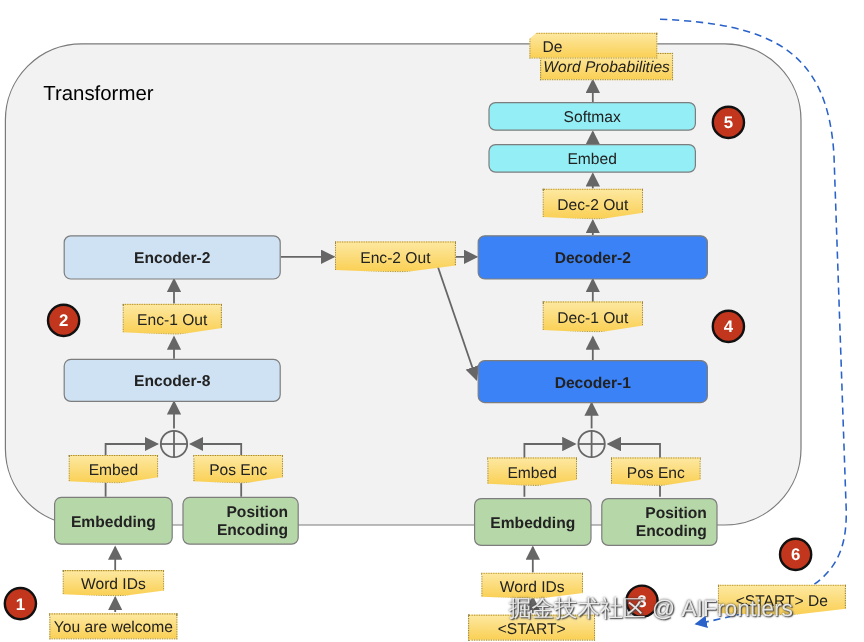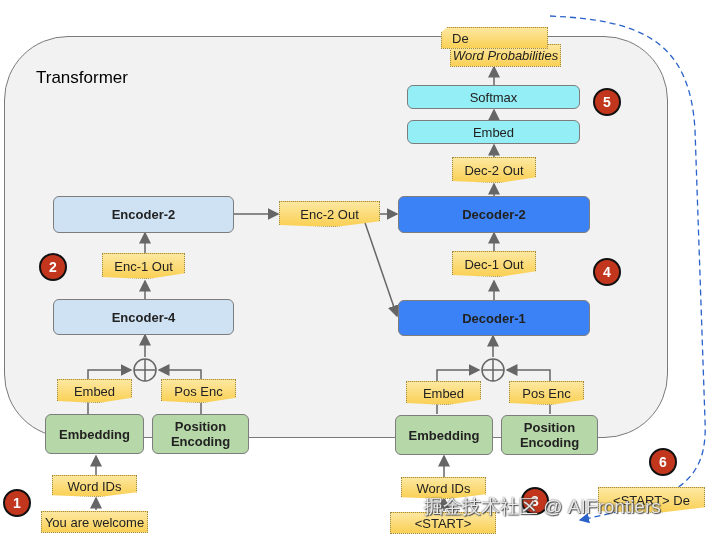"Encoder-4" span { text: Encoder-4 -> Encoder-8 }
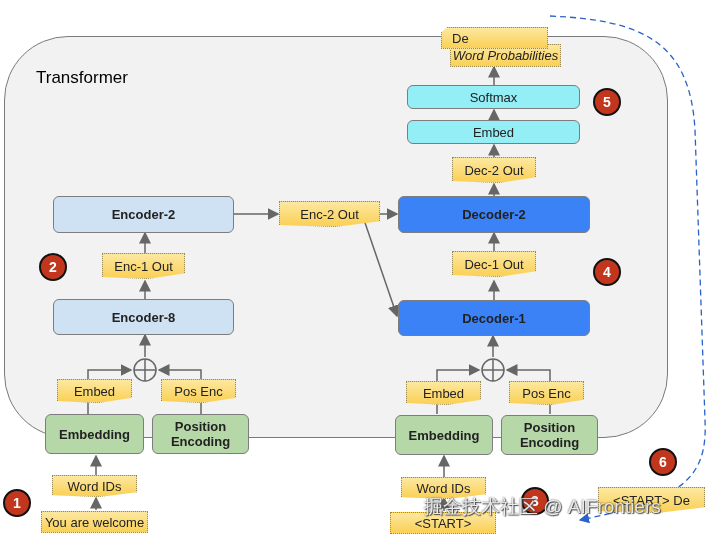"Embedding" .emb { text-align: none -> right }
